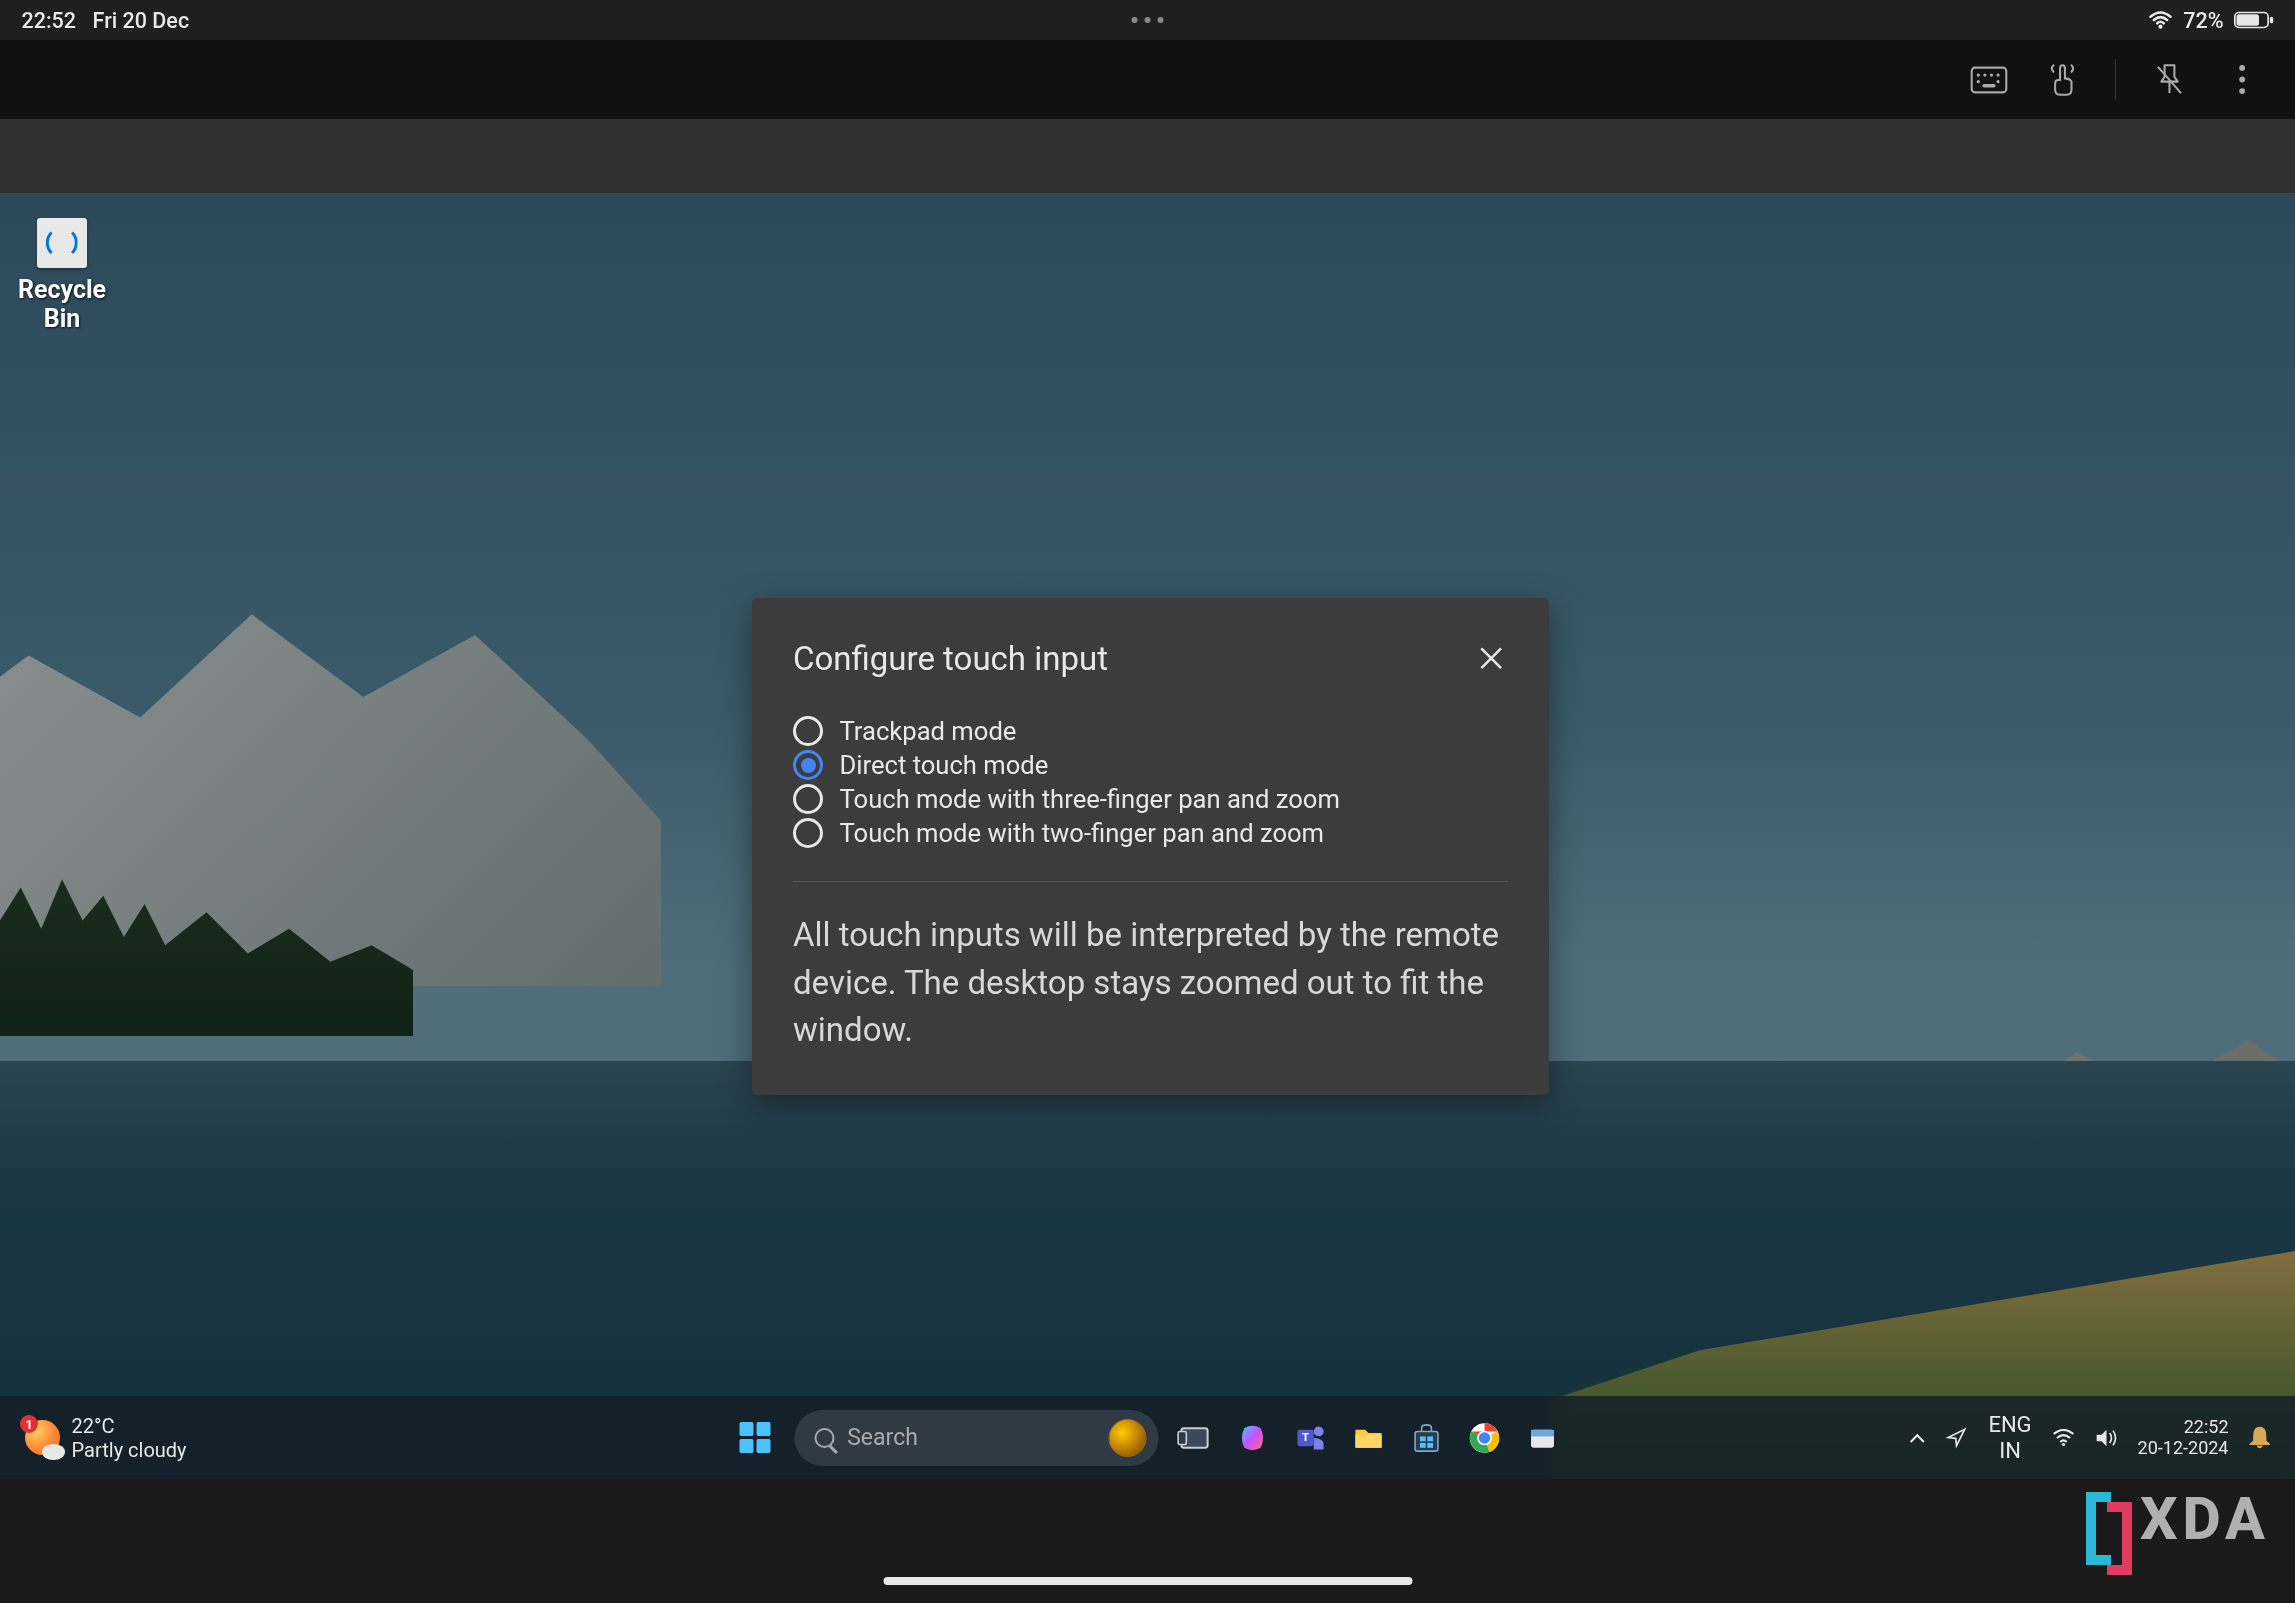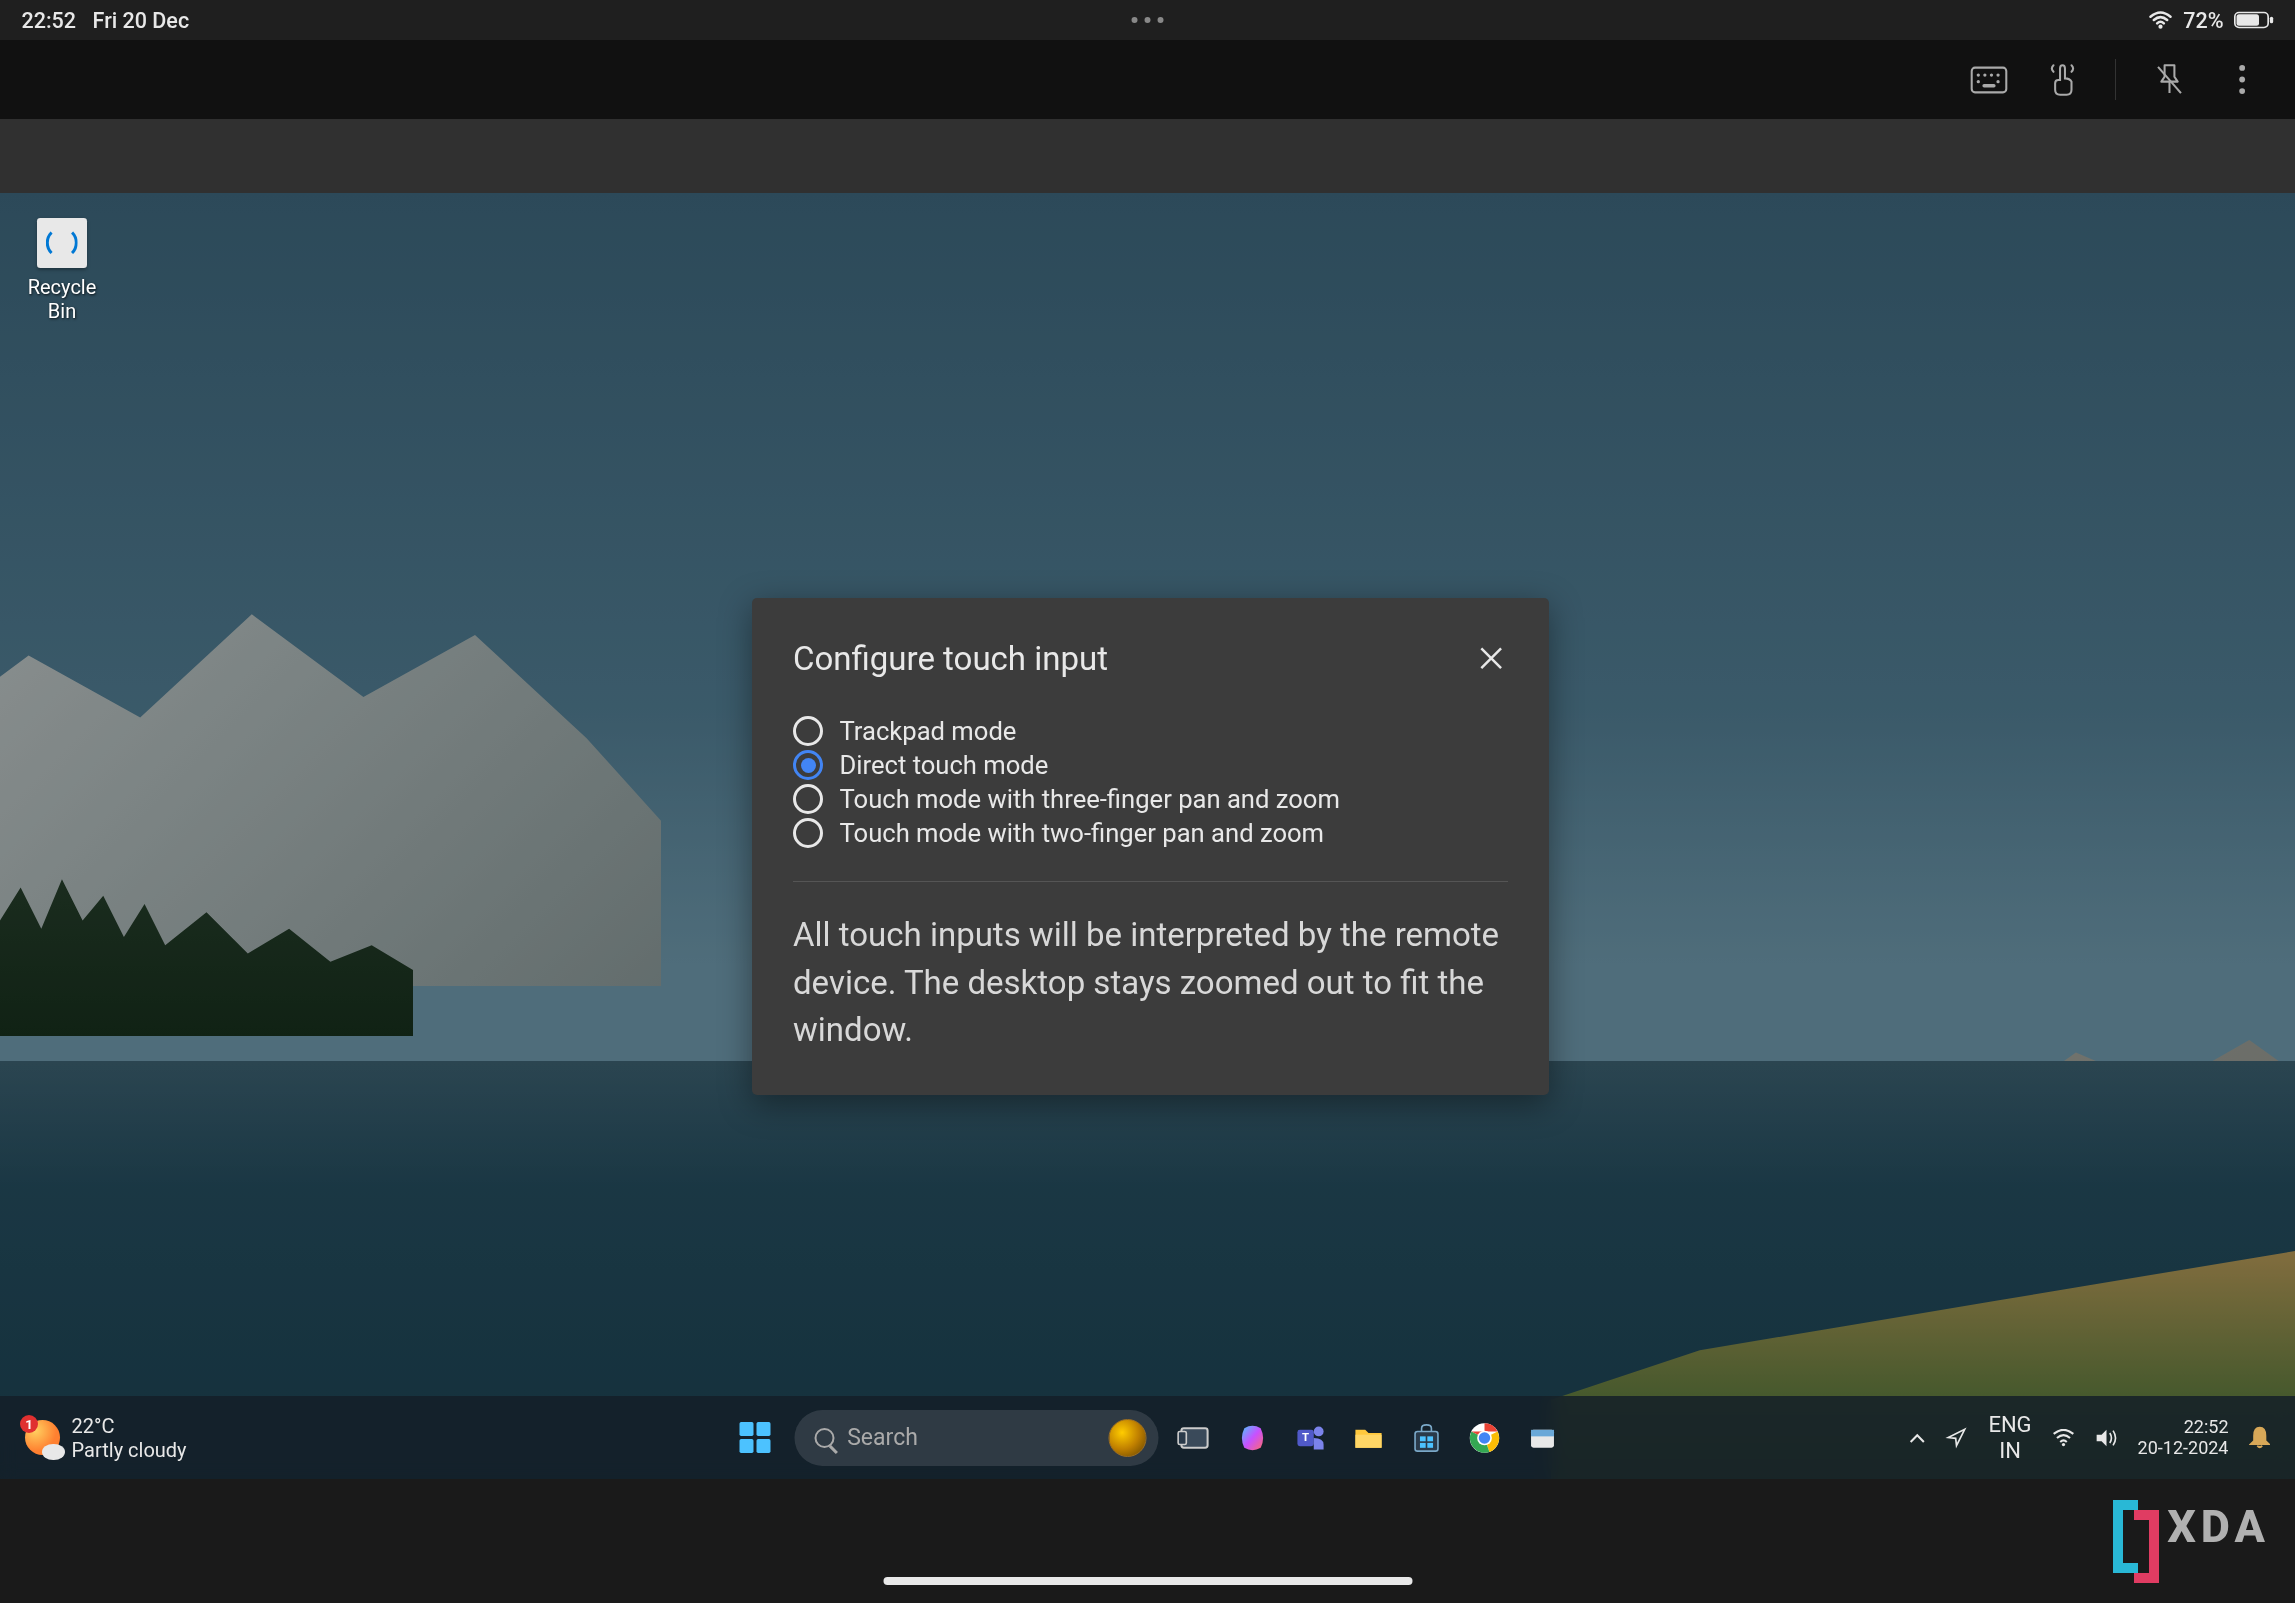"Recycle Bin" .recycle-bin .label { font-size: 20px -> 25px; font-weight: none -> bold }
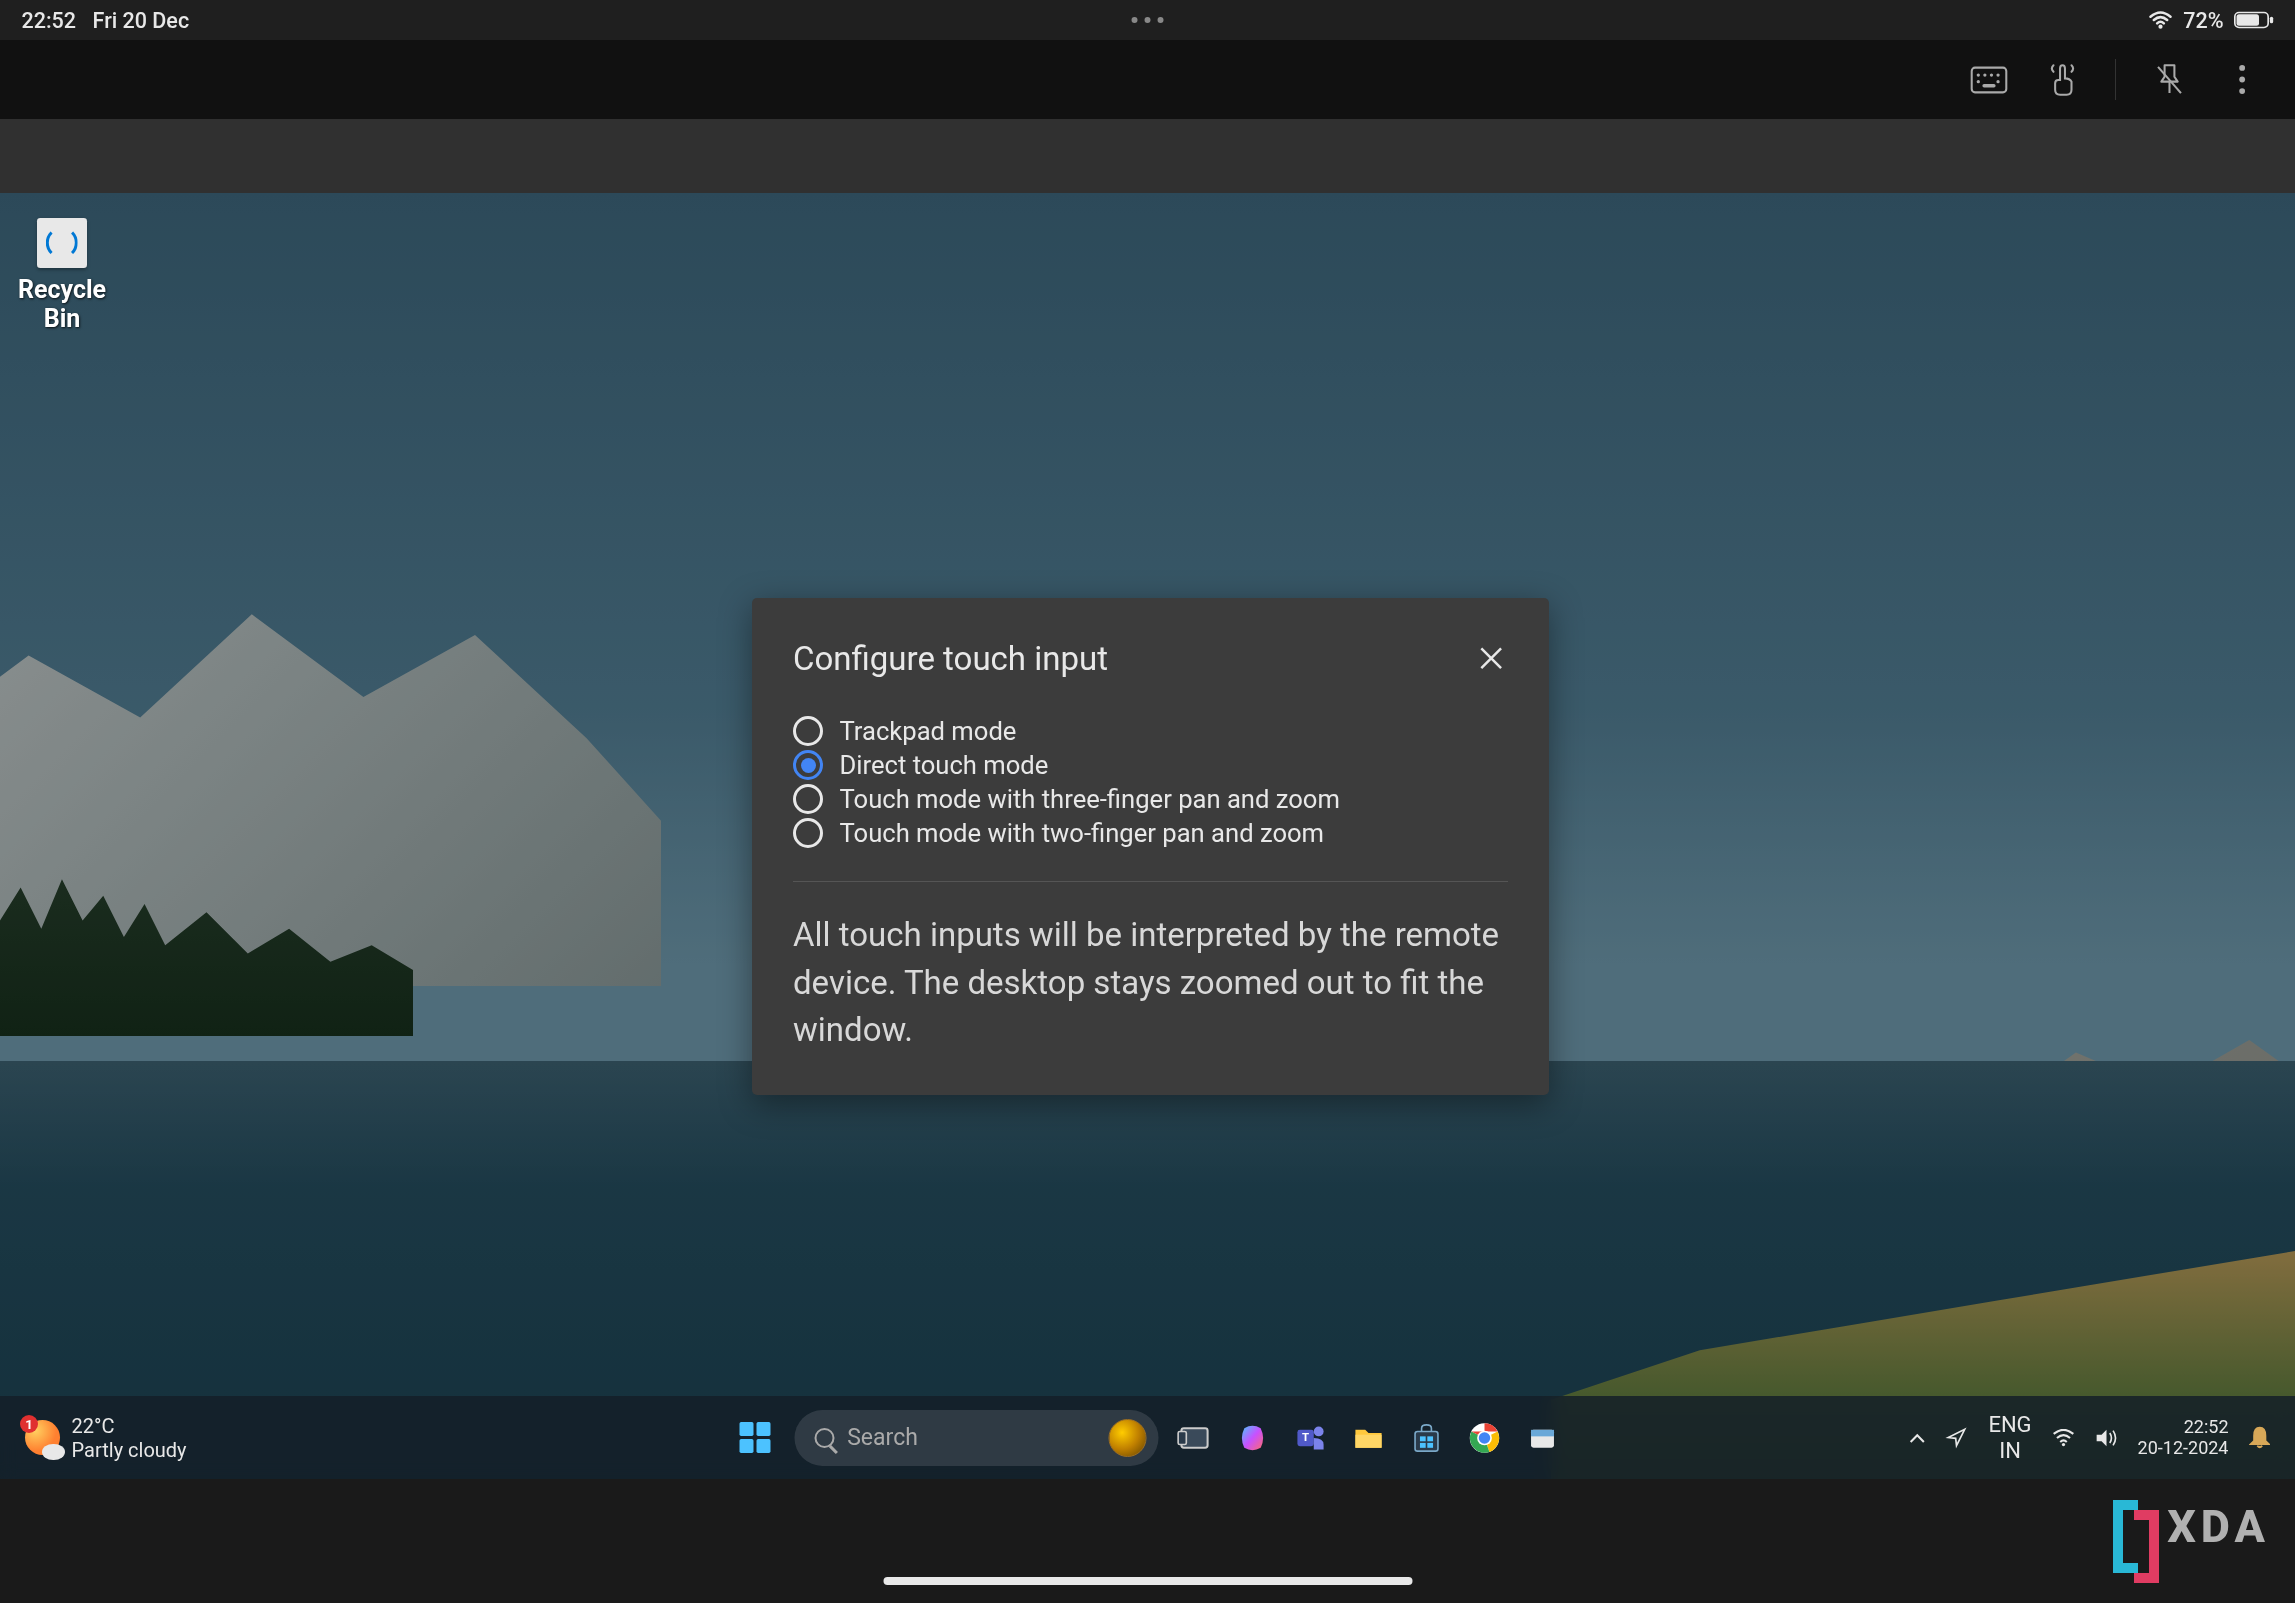"XDA" .watermark { font-size: 45px -> 59px }
